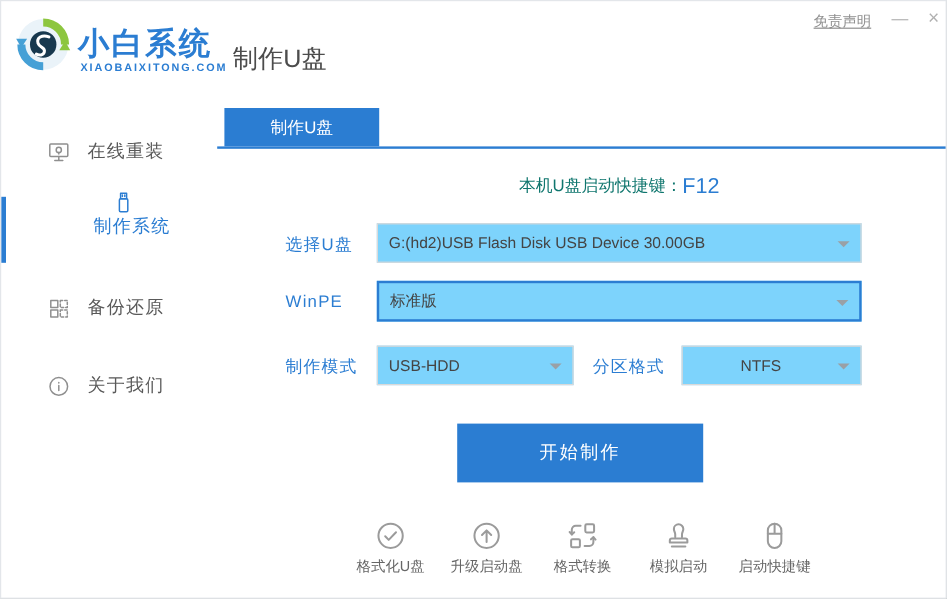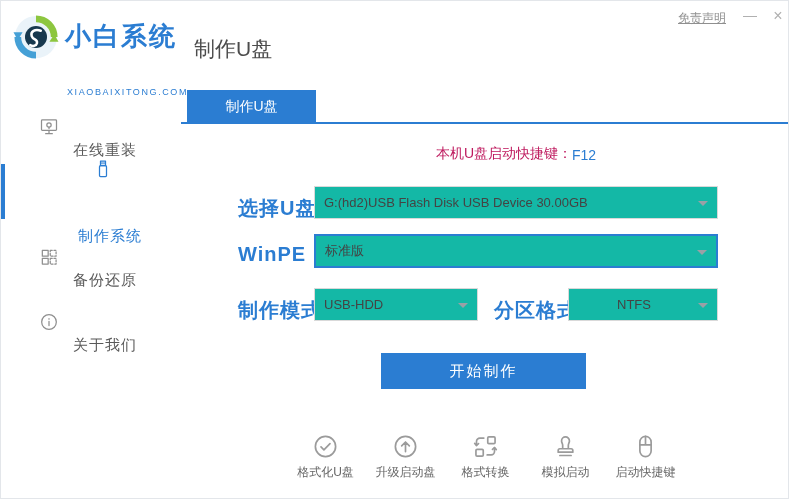"XIAOBAIXITONG.COM" .brand-domain { font-weight: normal -> bold; margin-top: 36px -> none }
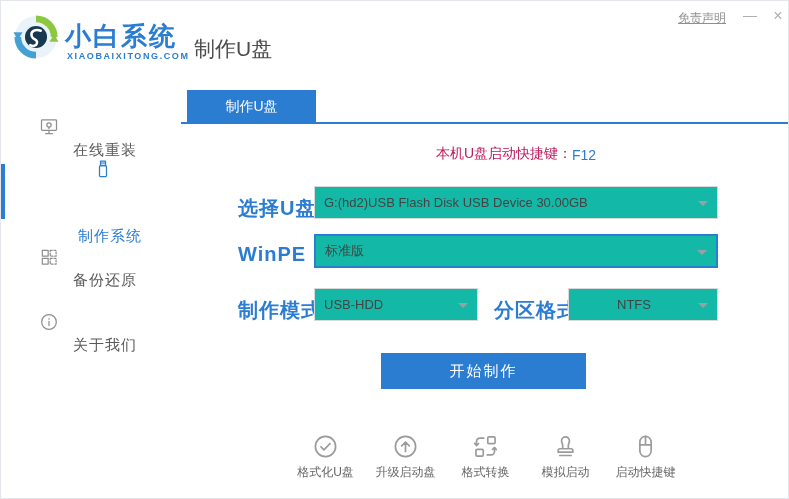"在线重装" .side-item .lbl { margin-top: 48px -> none }
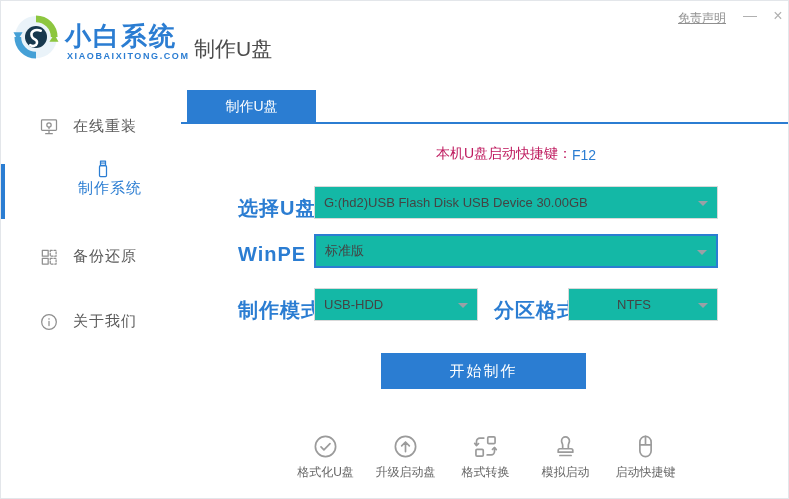"本机U盘启动快捷键：" .hotkey .pre { color: #be185d -> #0f766e }
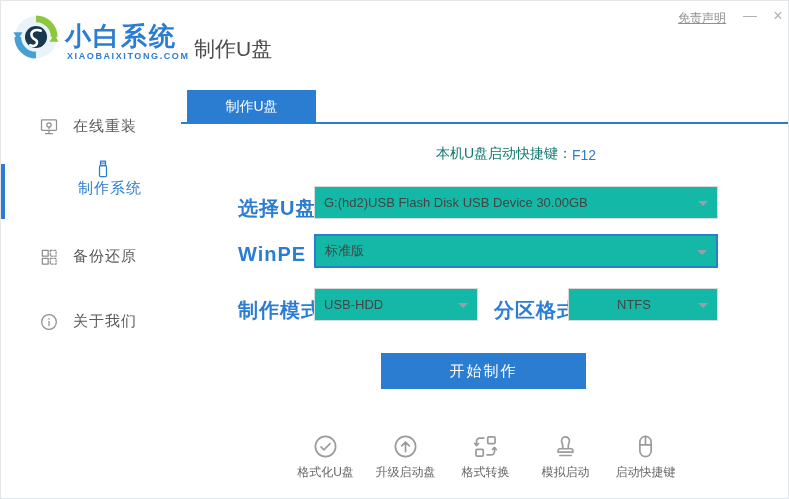"F12" .hotkey .key { font-size: 14px -> 18px }
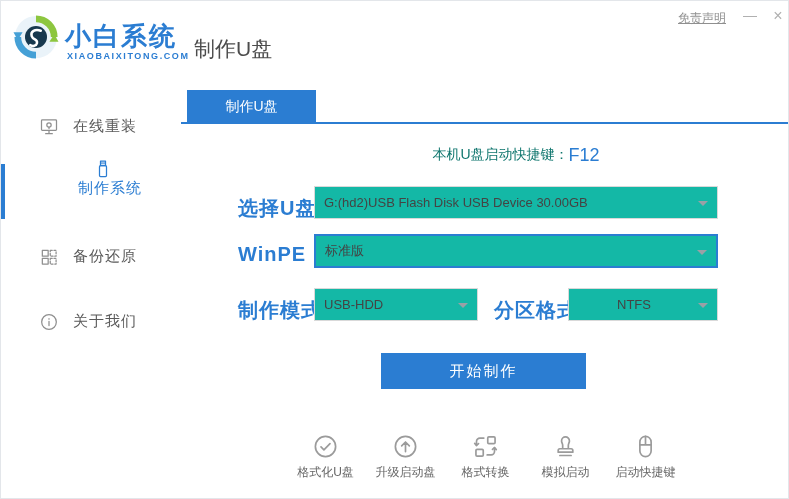"选择U盘" .flabel { font-size: 20px -> 14px; font-weight: bold -> none }
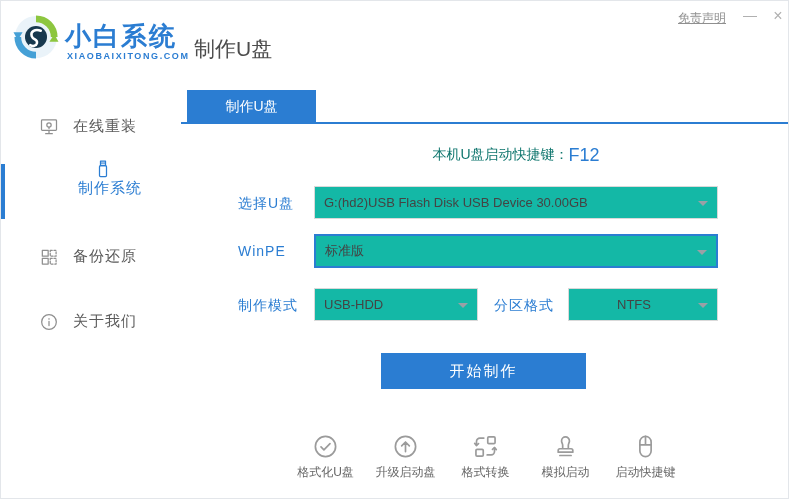"G:(hd2)USB Flash Disk USB Device" .select { background: #14b8a6 -> #7dd3fc }
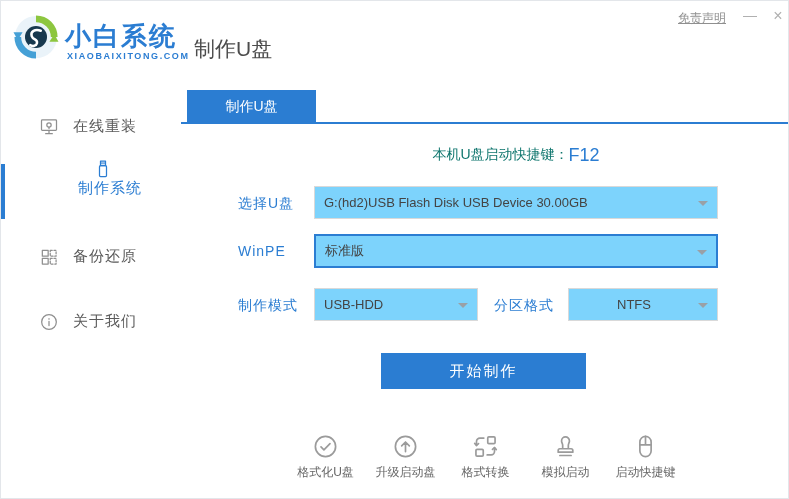"开始制作" .start-btn { height: 36px -> 49px }
